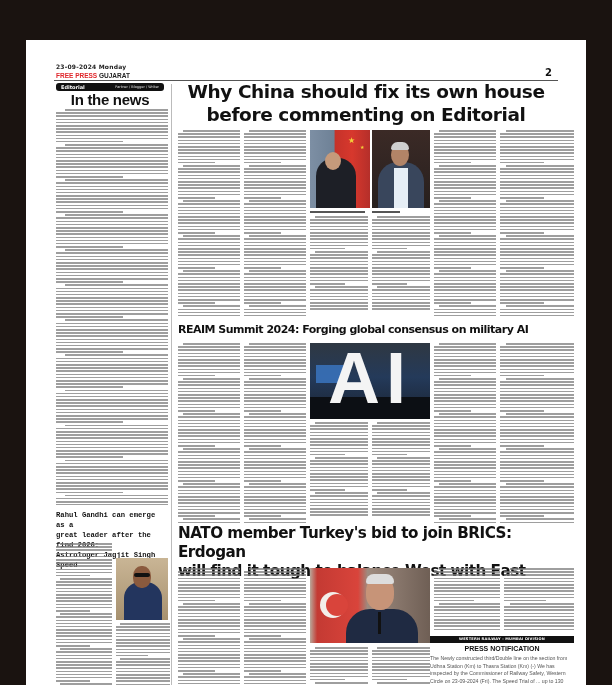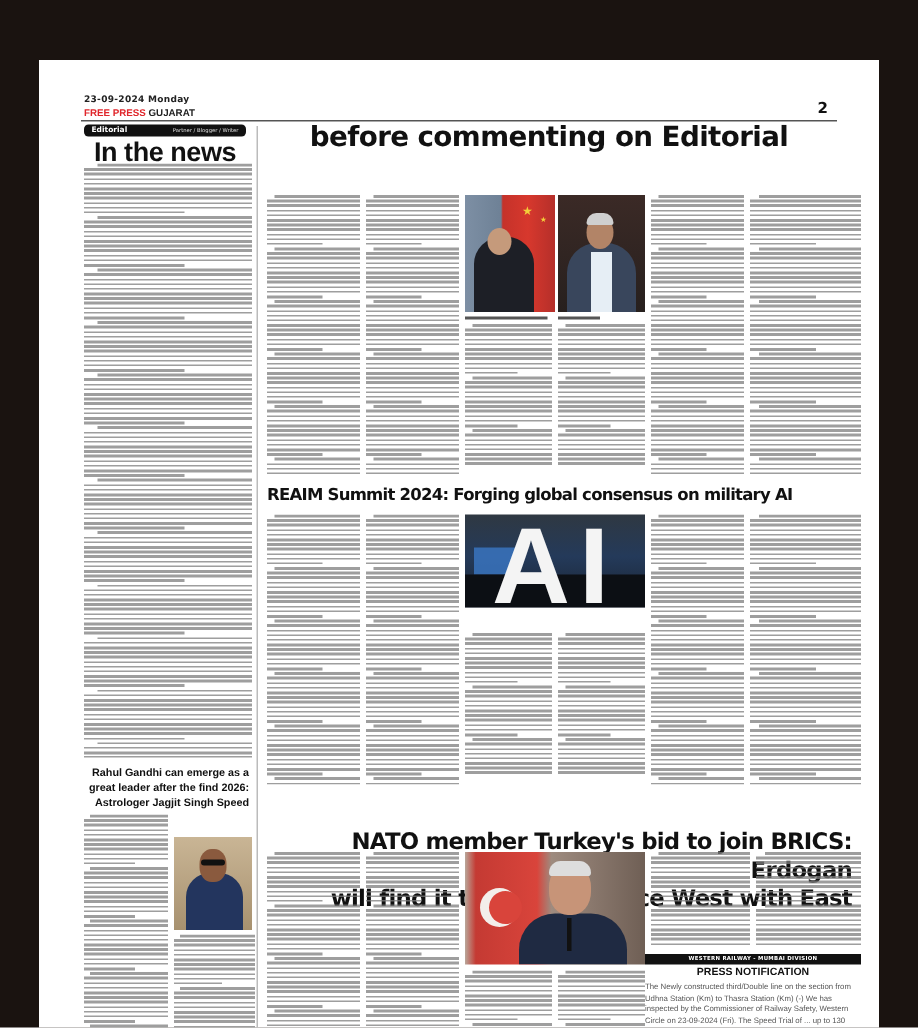"In the news" .inthenews { font-size: 18px -> 15px }
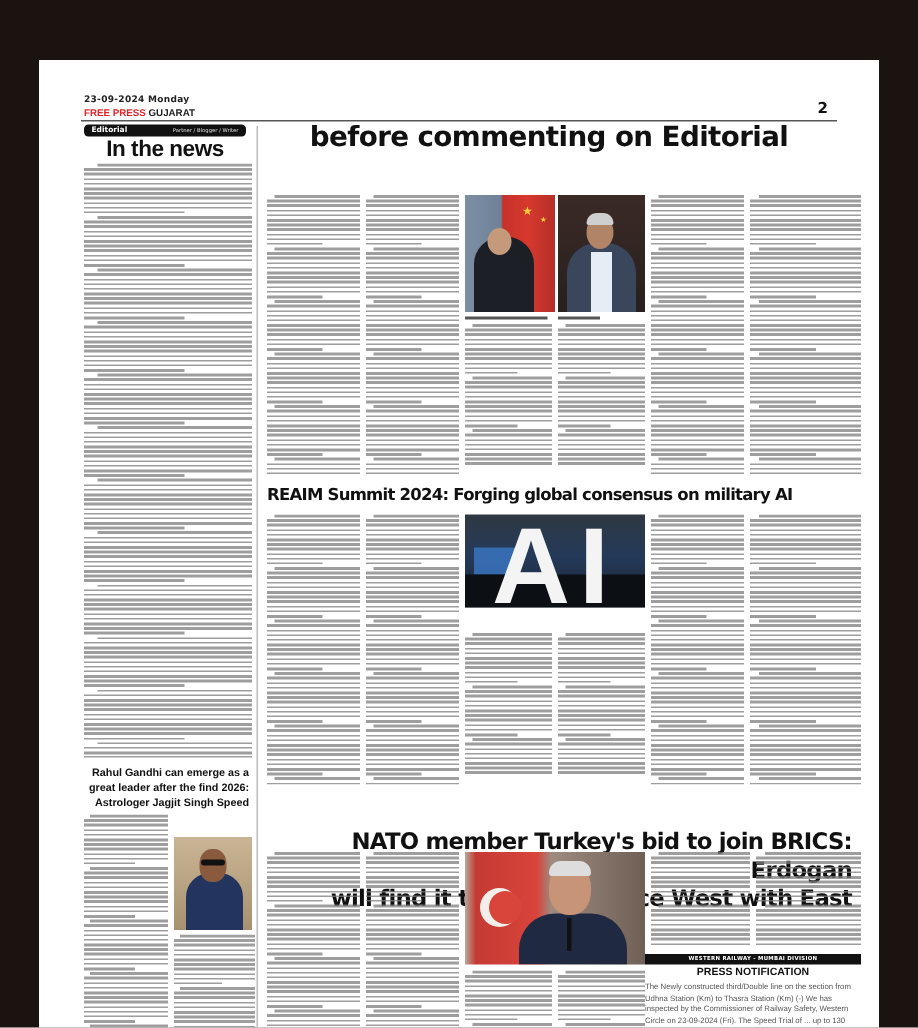"Why China should fix its" div { html: none -> <div>Why China should fix its own house</div> }
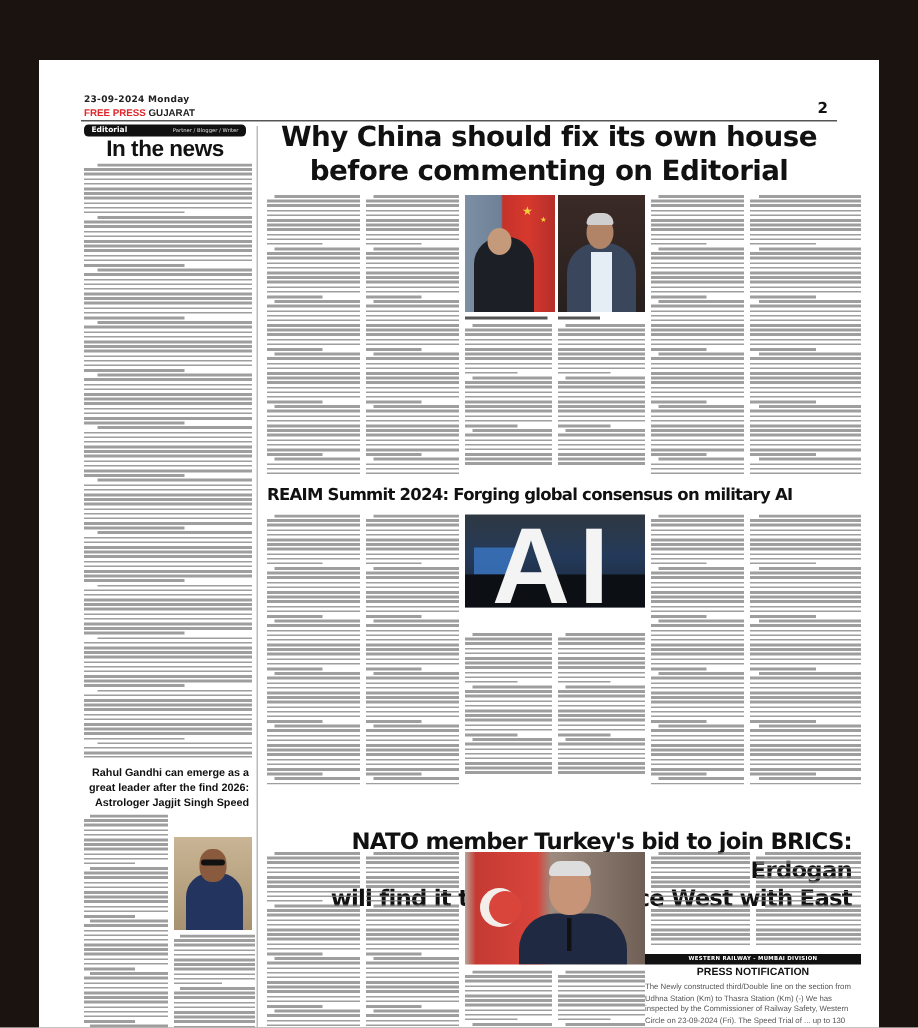"AI" .ph-ai { height: 62px -> 76px }
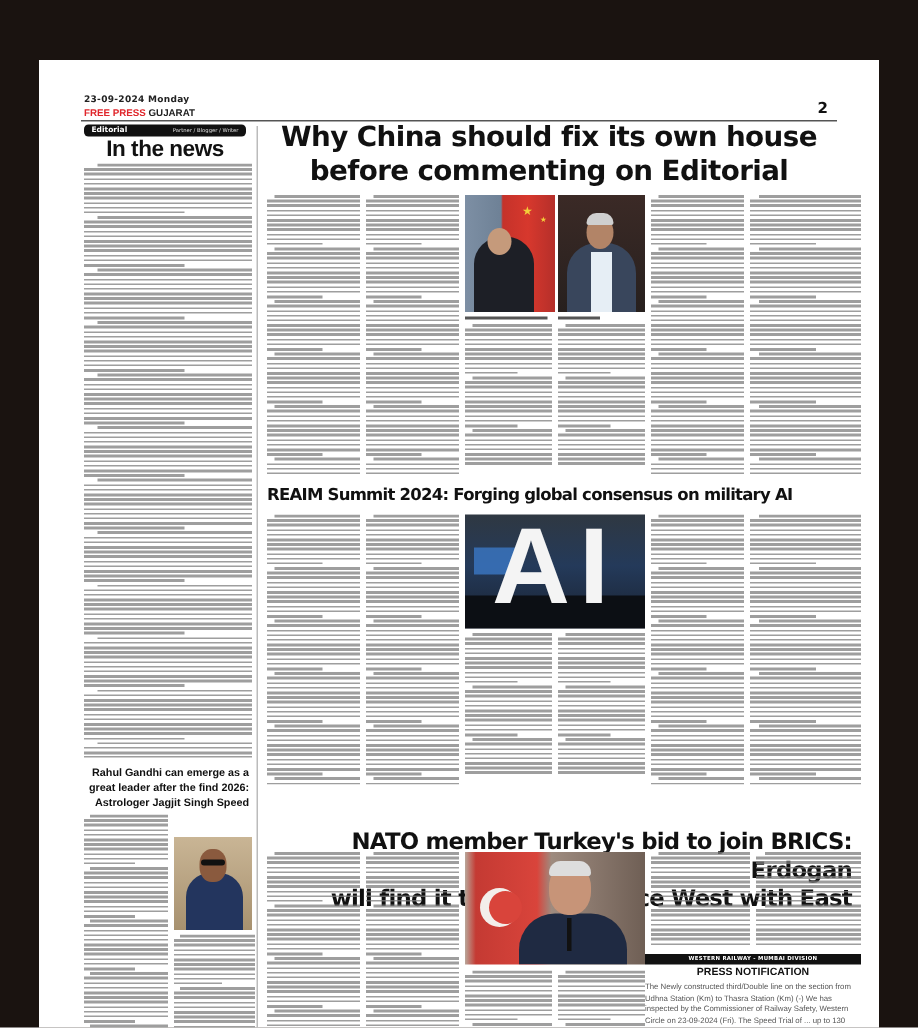"Rahul Gandhi can emerge as" .side-head { font-family: Liberation Sans, sans-serif -> Liberation Mono, monospace; text-align: right -> left }
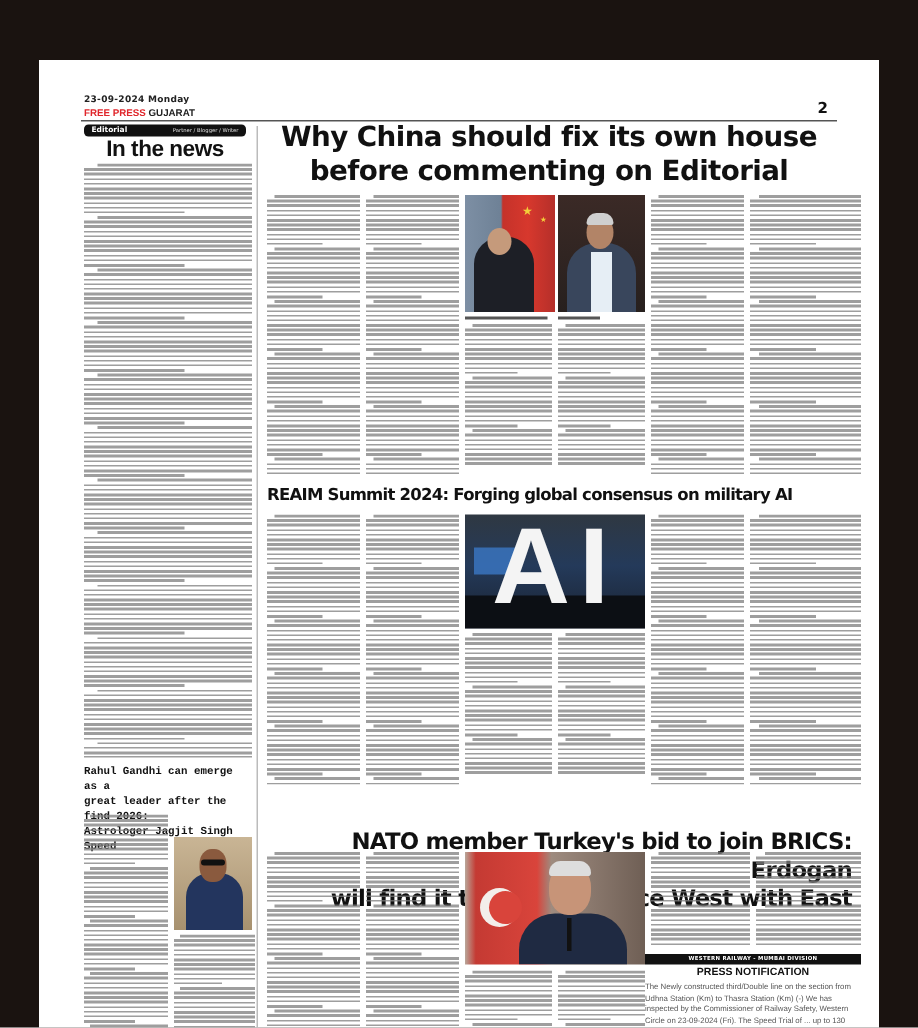"NATO member Turkey's bid to" .hl3 { text-align: right -> left; top: 512px -> 484px }
